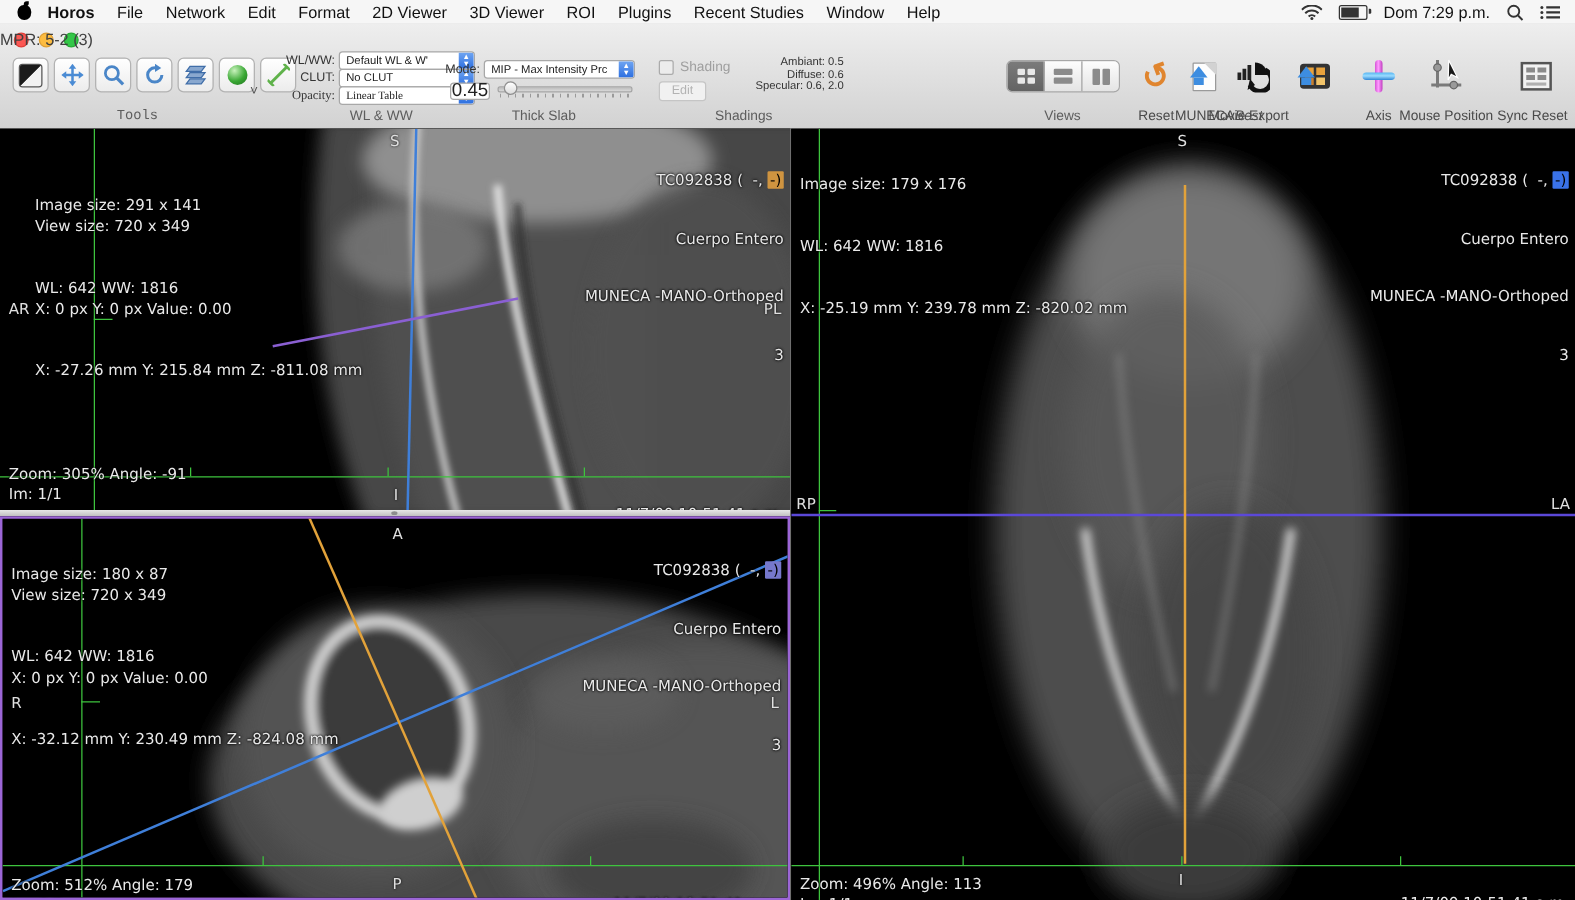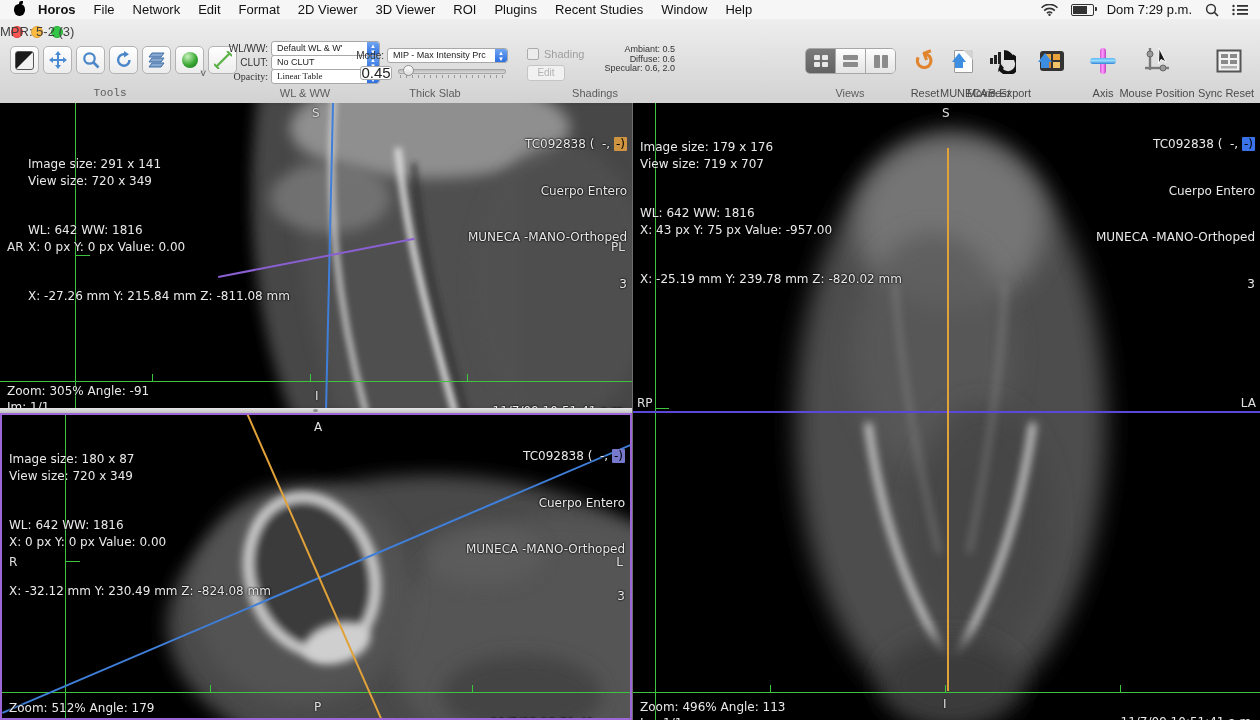"View size: 719 x 707" div { html: <div>View size: 719 x 707</div> -> none }
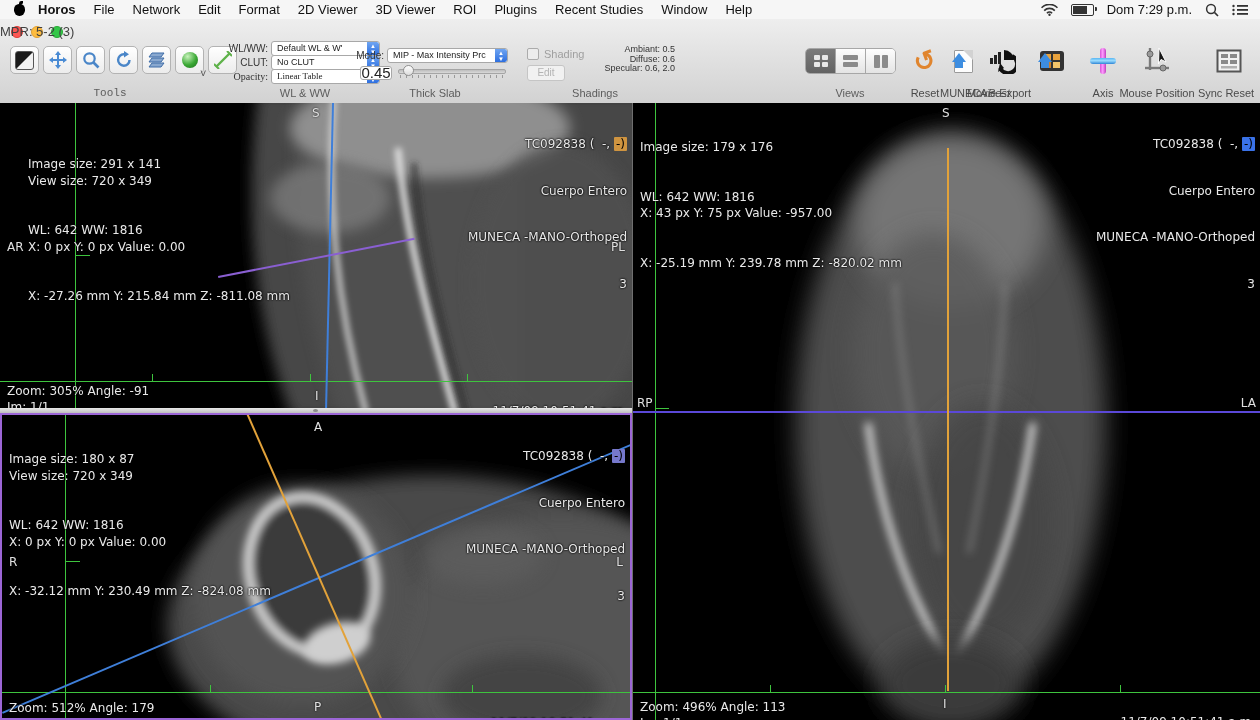"X: 43 px Y: 75" div { html: <div>X: 43 px Y: 75 px Value: -957.00</div> -> none }
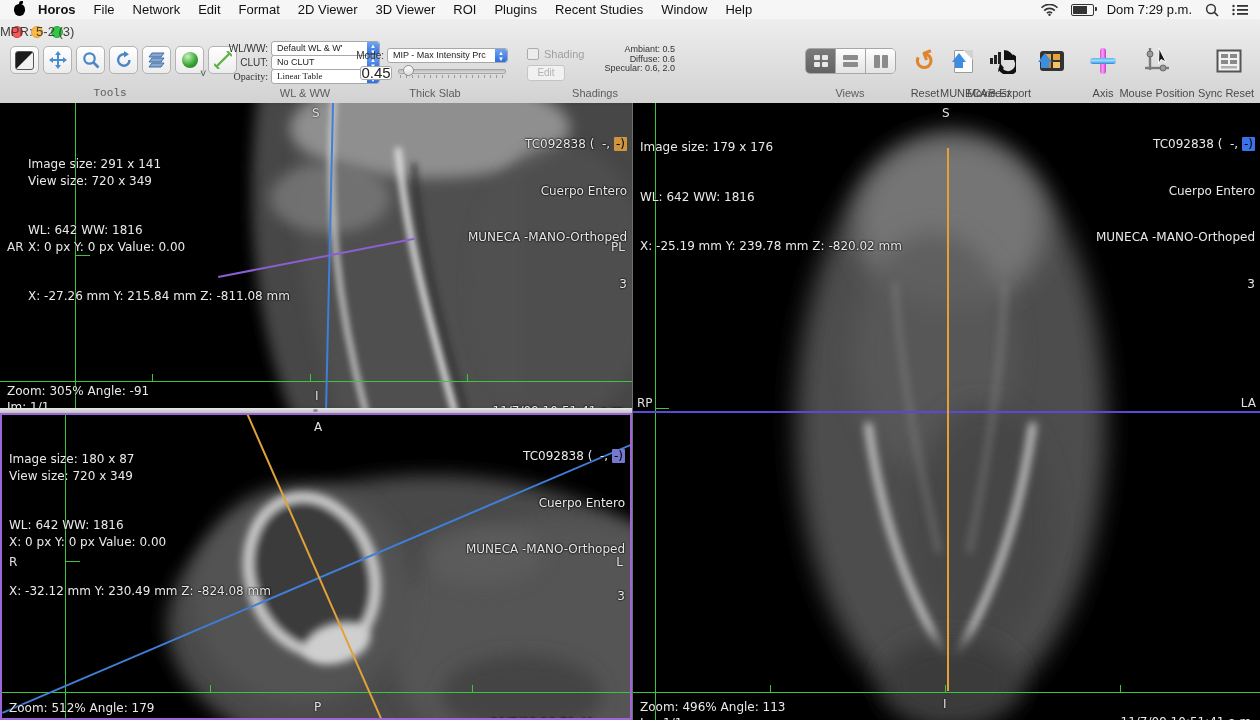"Zoom: 305% Angle: -91" div.ov { top: 248px -> 236px }
